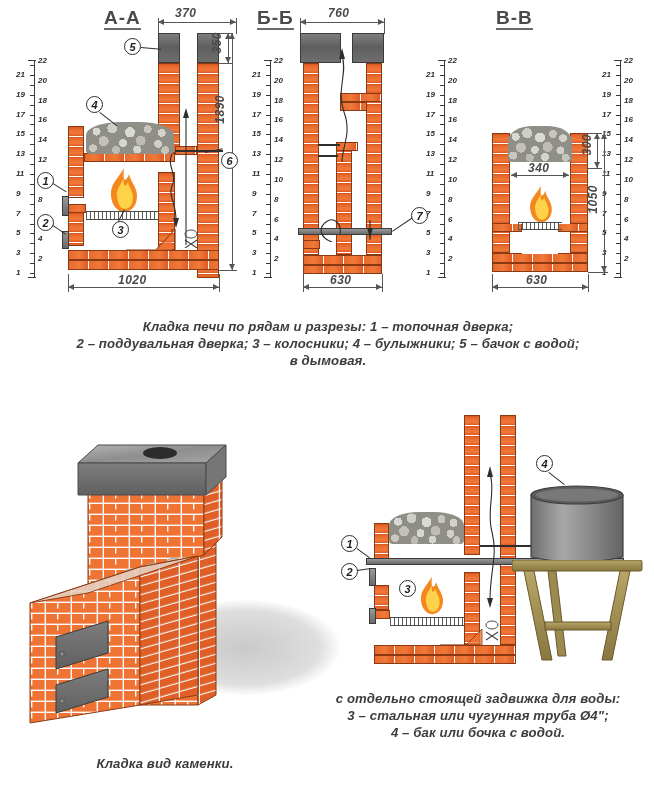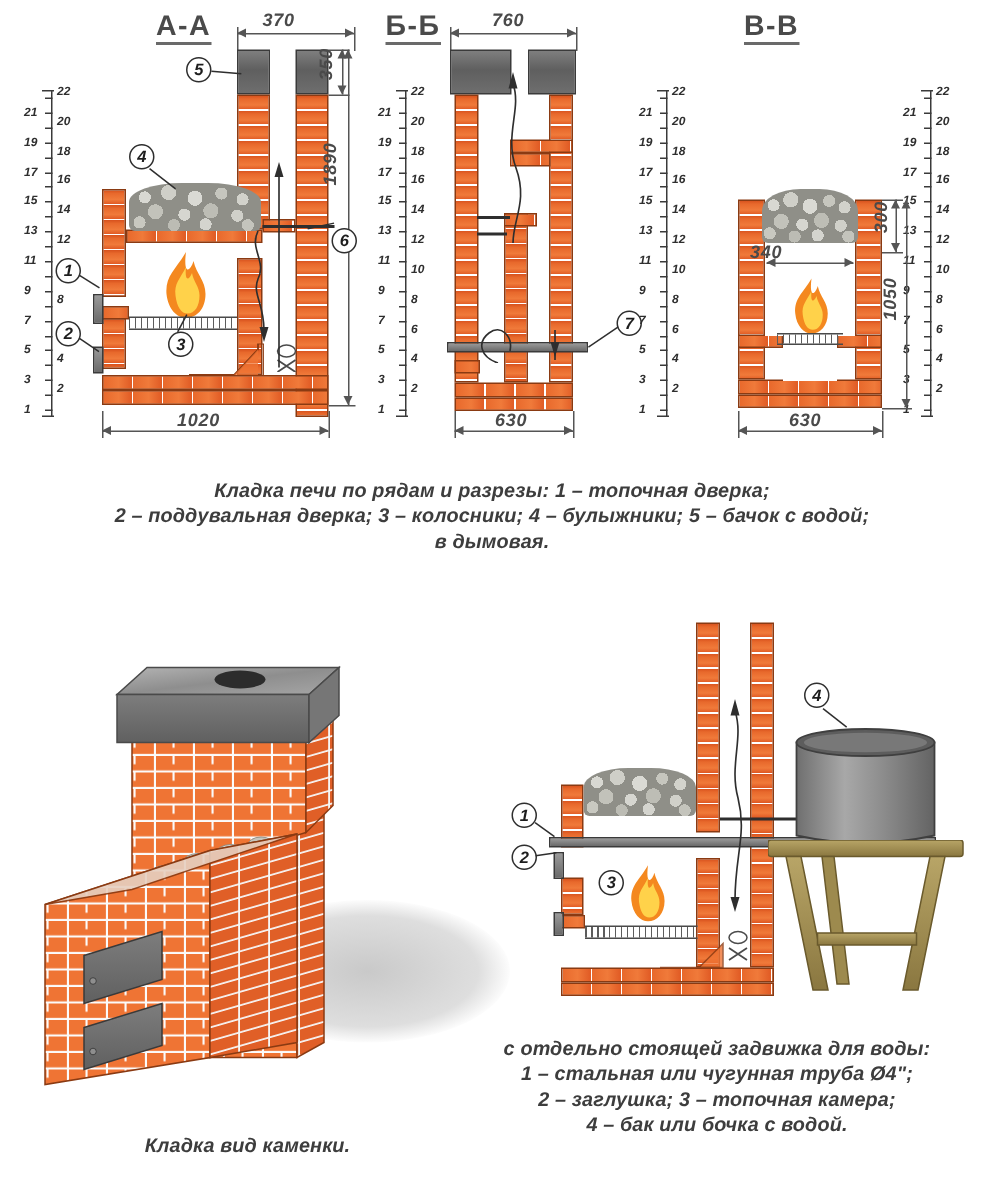"340" div.abs { left: 500px -> 528px }
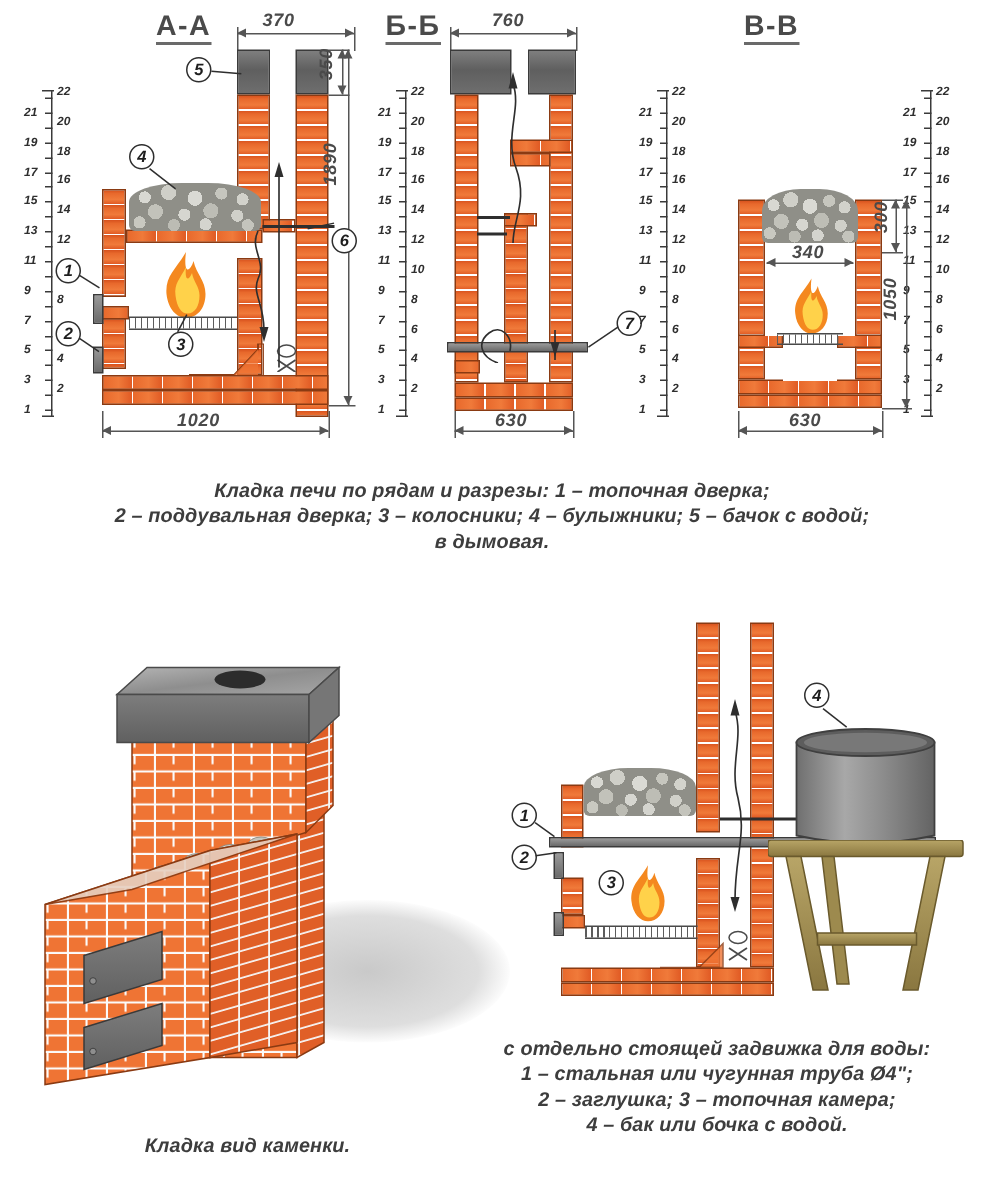"1 – стальная или чугунная" div.caption { text: 1 -> 3 }
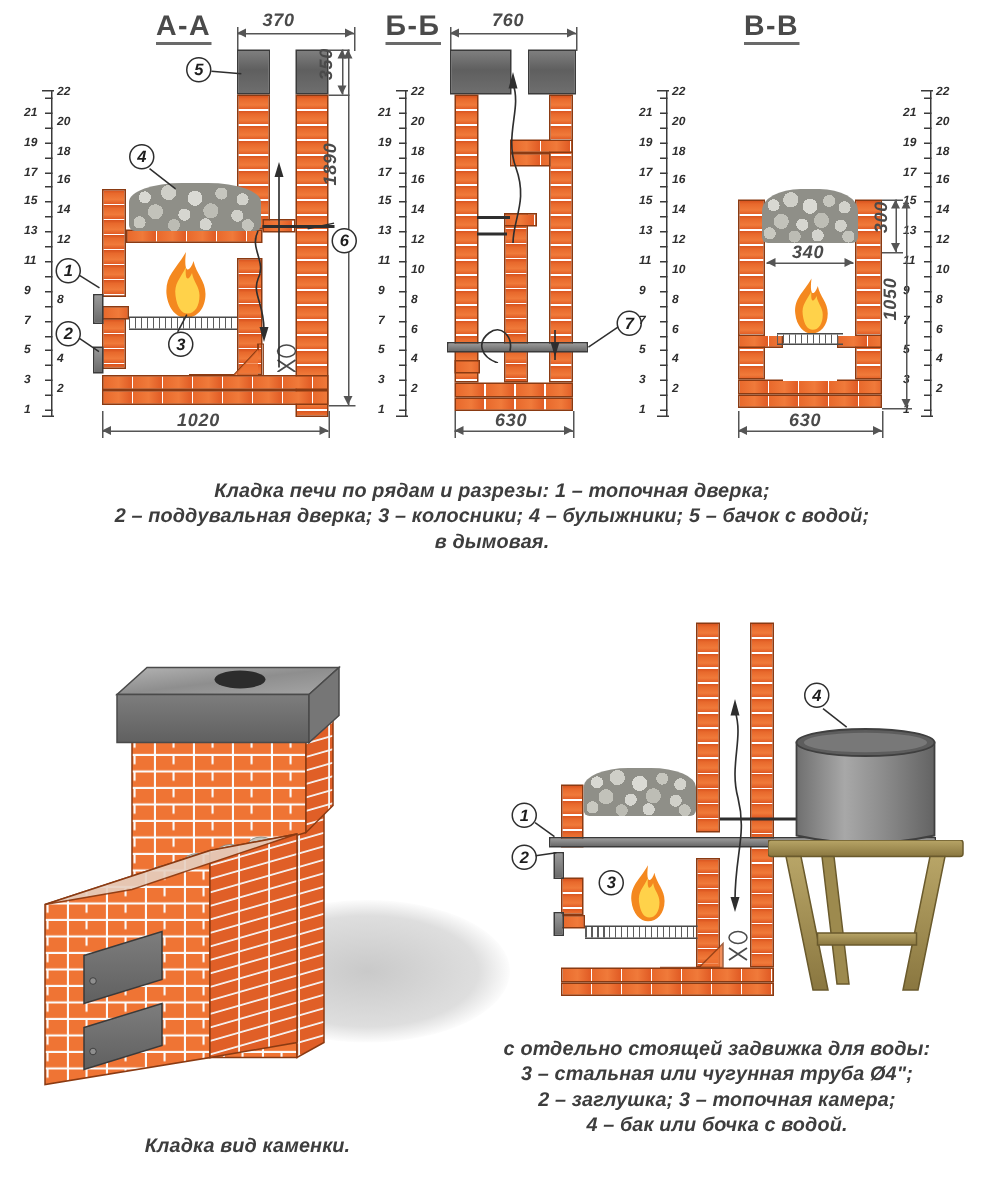"2 – заглушка; 3 –" div.caption { html: <div>2 – заглушка; 3 – топочная камера;</div> -> none }
